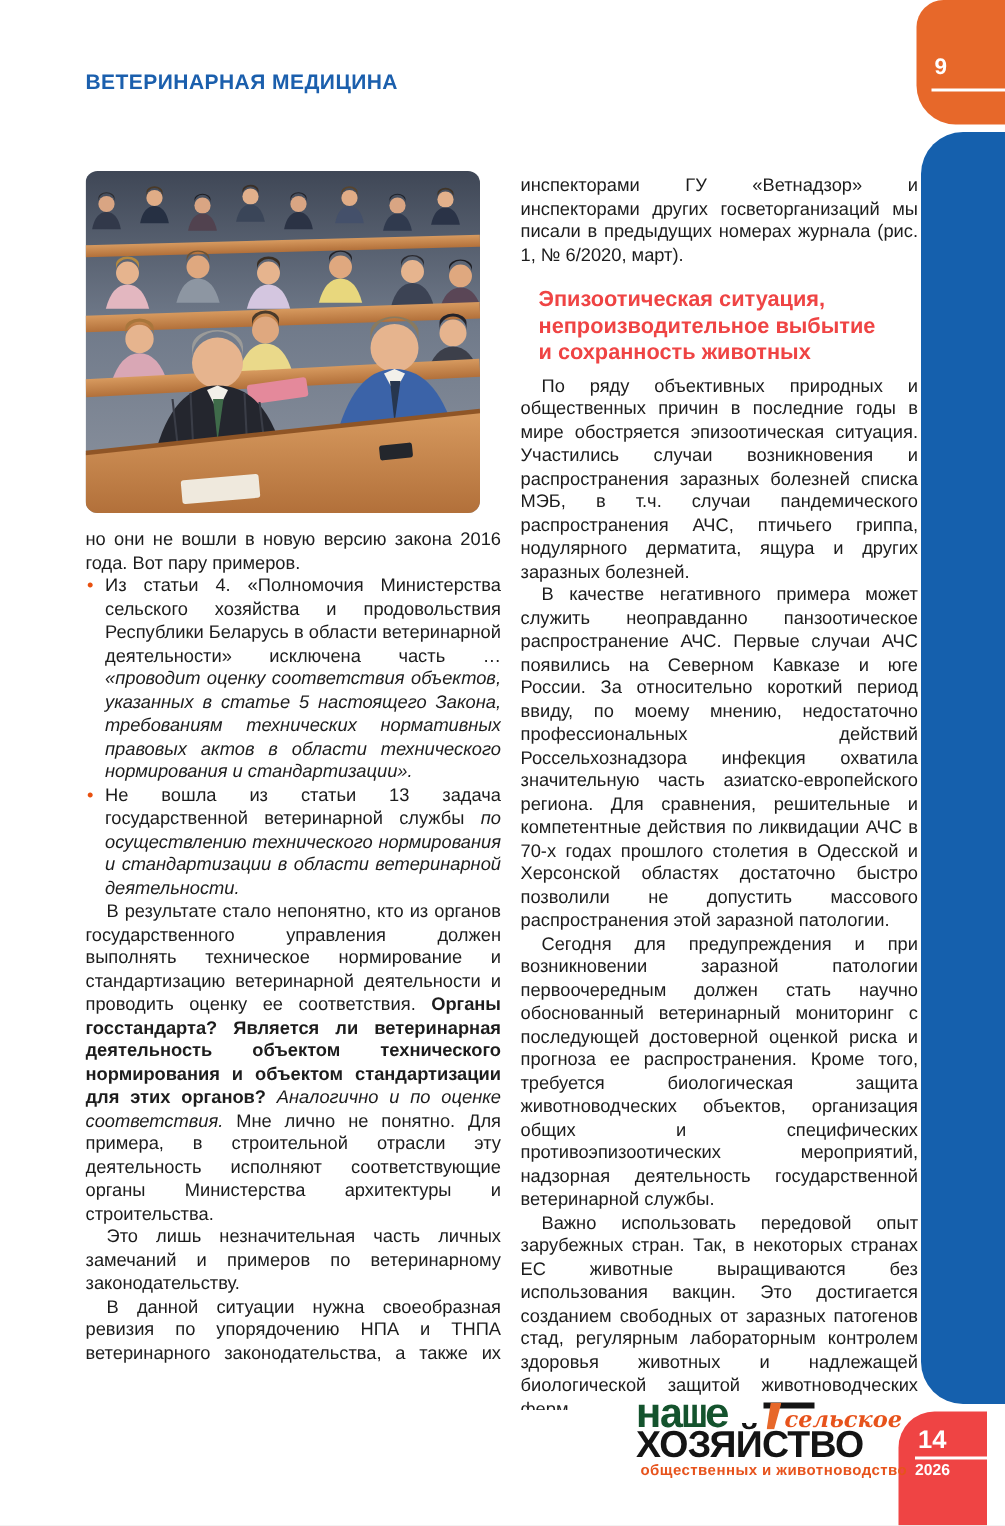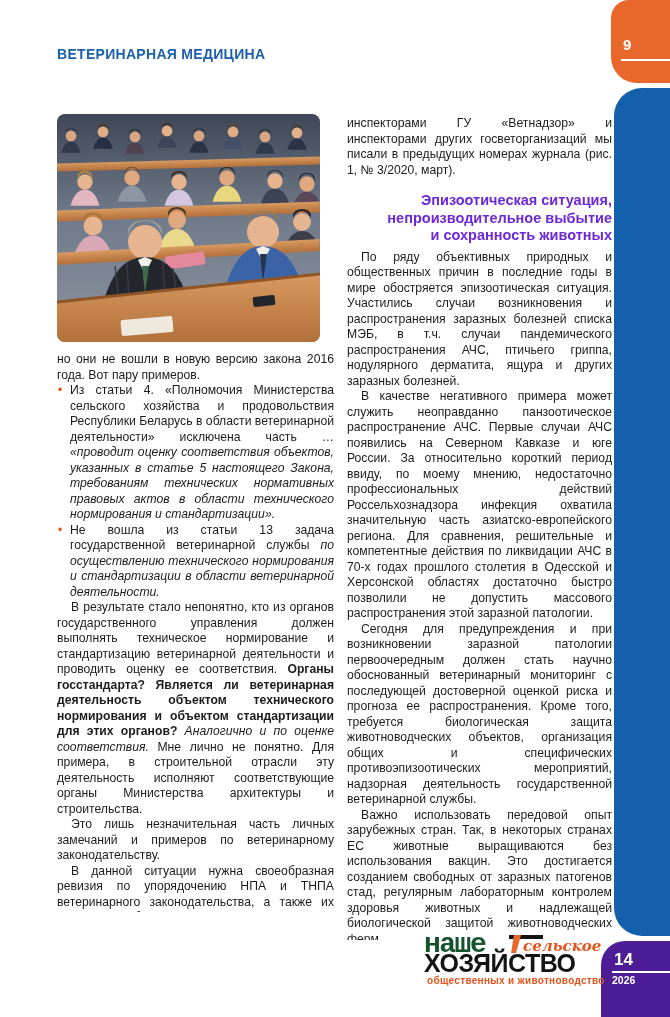"инспекторами ГУ «Ветнадзор» и" p { text: 3/2020 -> 6/2020 }
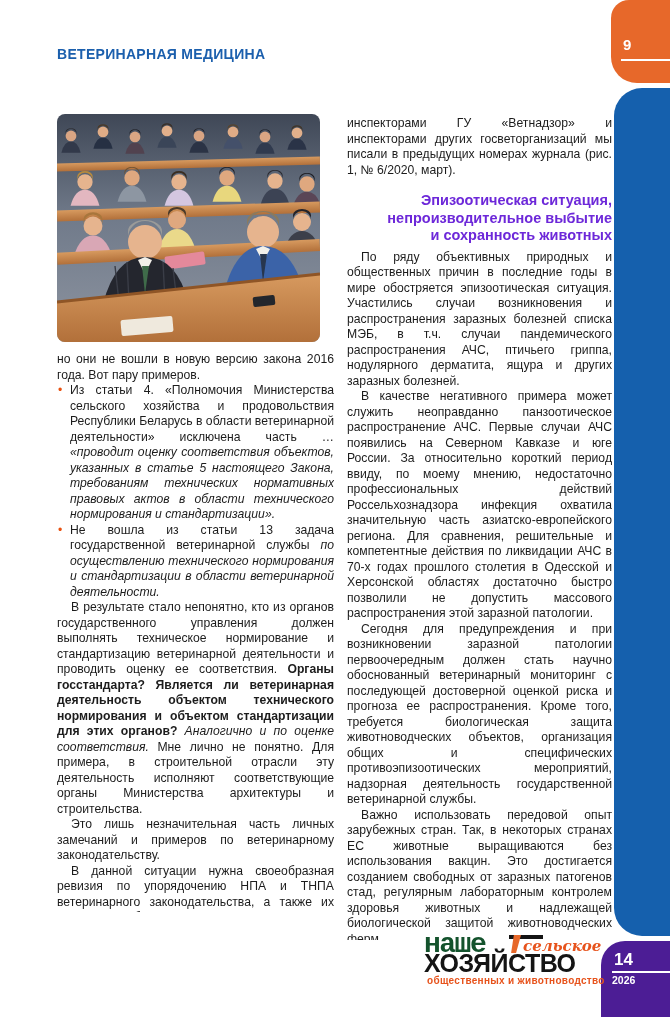"Эпизоотическая ситуация," .h-orange { color: #6d28d9 -> #ef4444; text-align: right -> left }
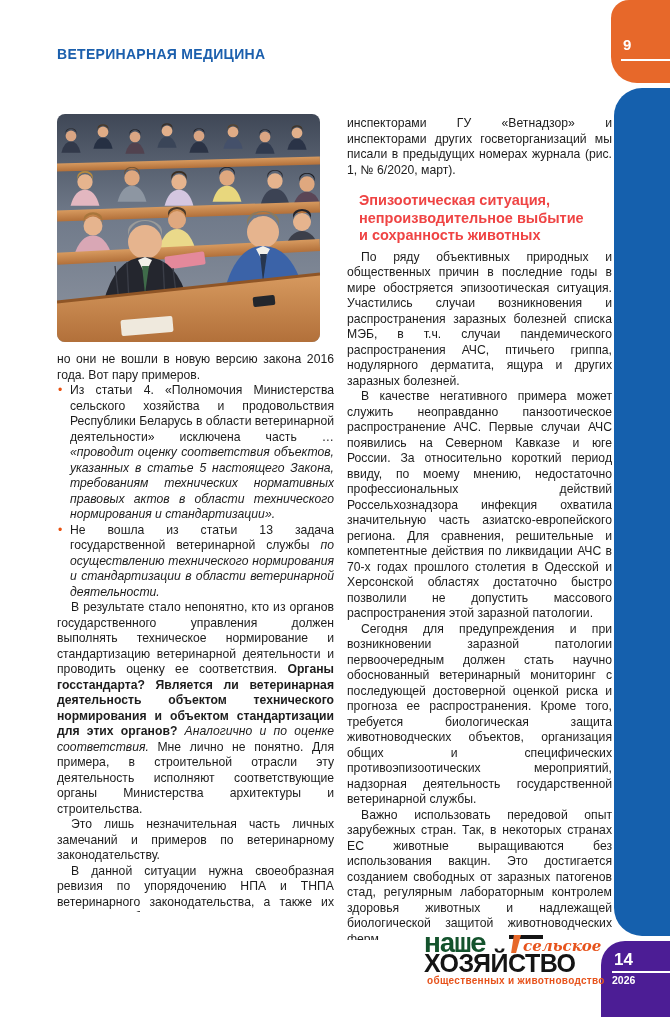"14" .tab-bottom { background: #4c1d95 -> #ef4444; right: 0 -> 12px; width: 69px -> 59px }
